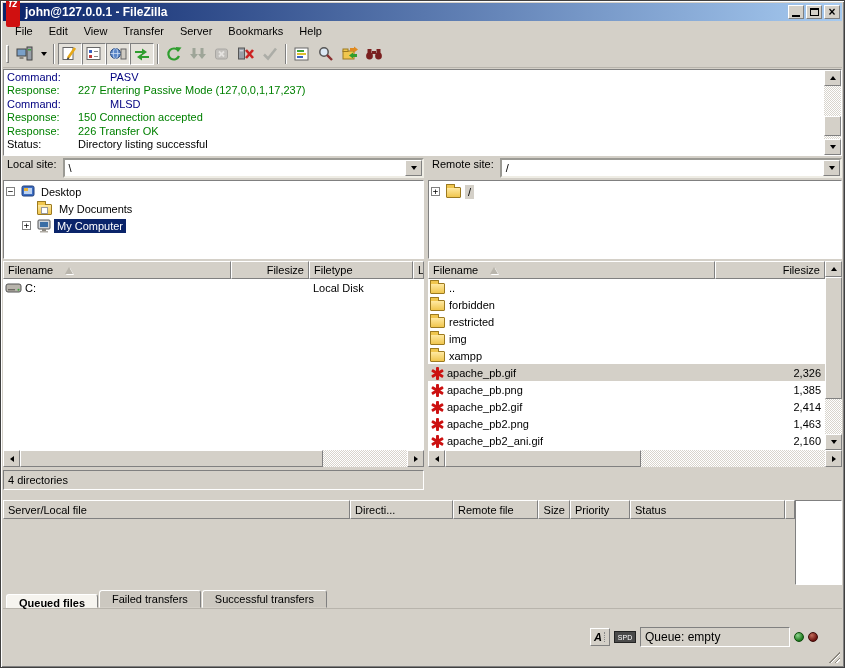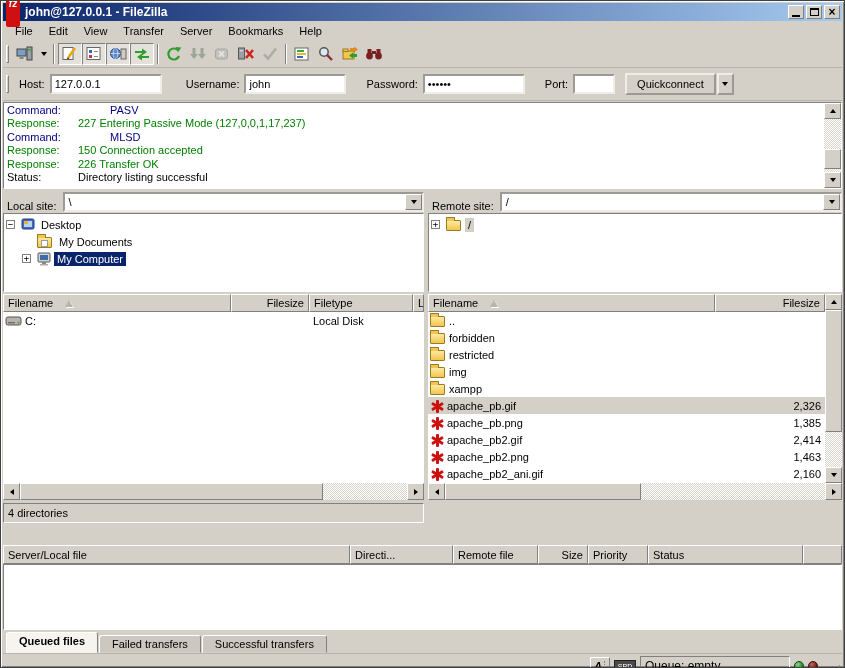"Host:" div.quickbar { html: <div> <span></span> <span>Host:</span> <input> <span>Username:</span> <input> <span>Password:</span> <input> <span>Port:</span> <input> <button>Quickconnect</button> <span> <span></span> </span> </div> -> none }
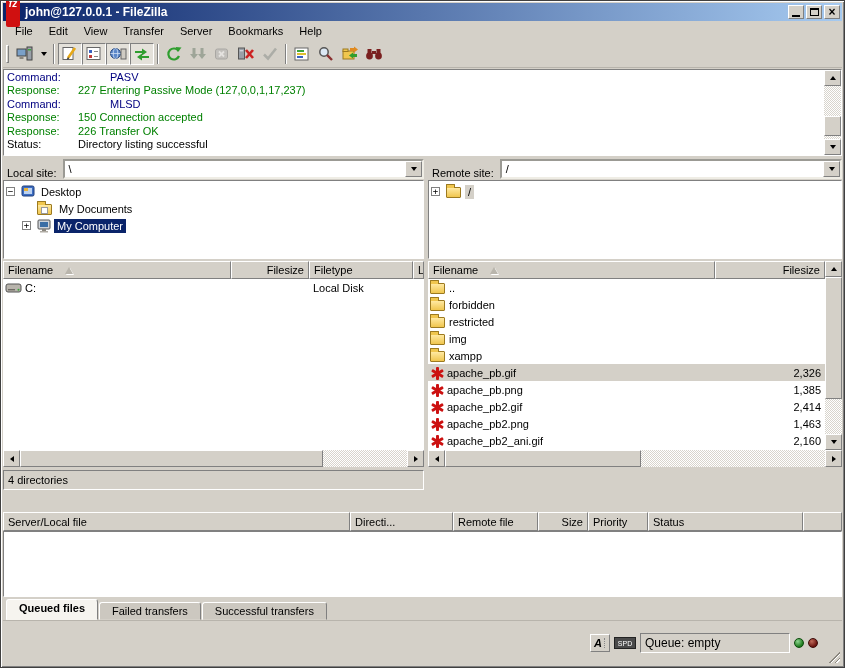"Local site:" .siterow { align-items: flex-end -> flex-start }
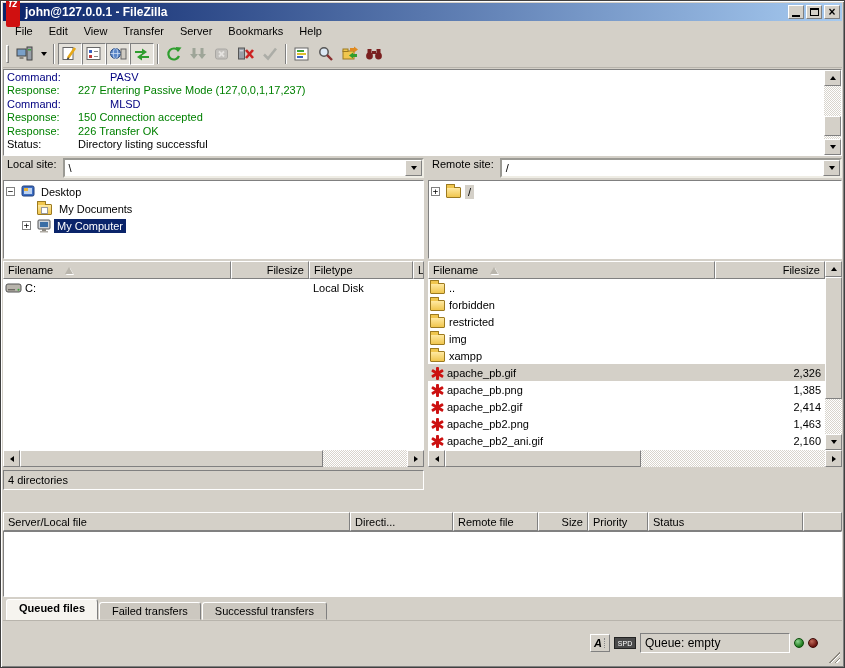"Server/Local file" .queuewrap { flex-direction: column -> row; margin-top: 20px -> 8px }
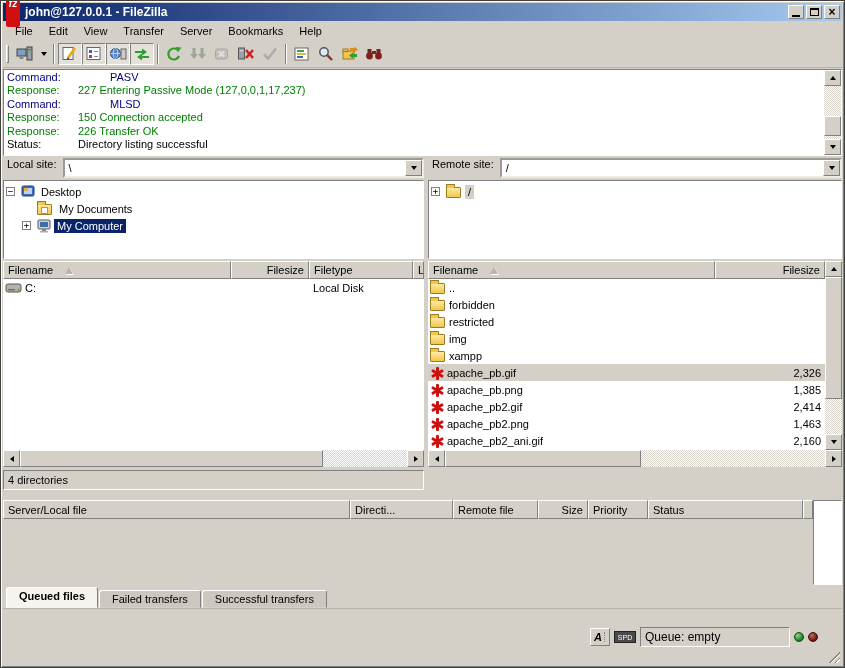"Size" span.hcell { width: 50px -> 32px }
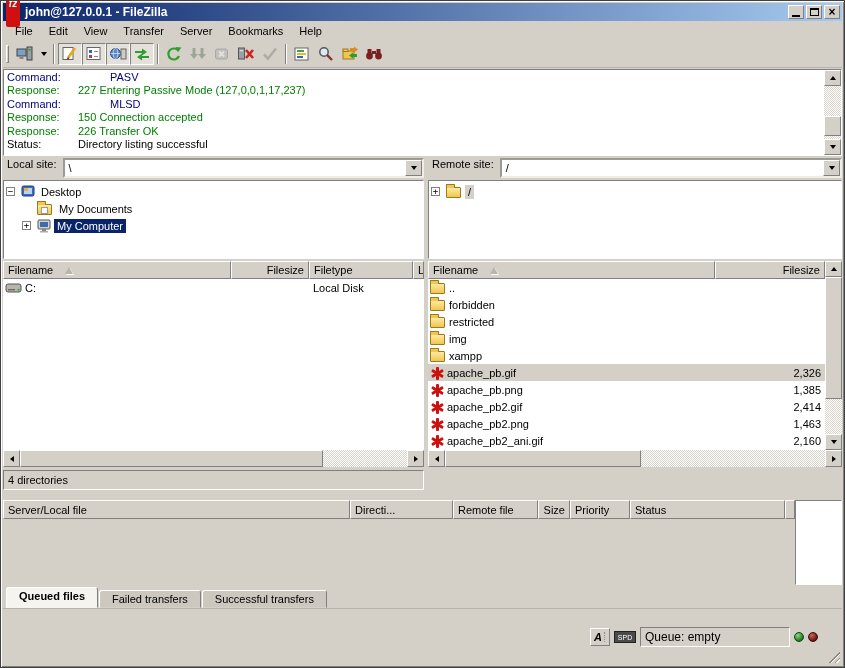"Queued files" .tab.active { height: 21px -> 14px }
